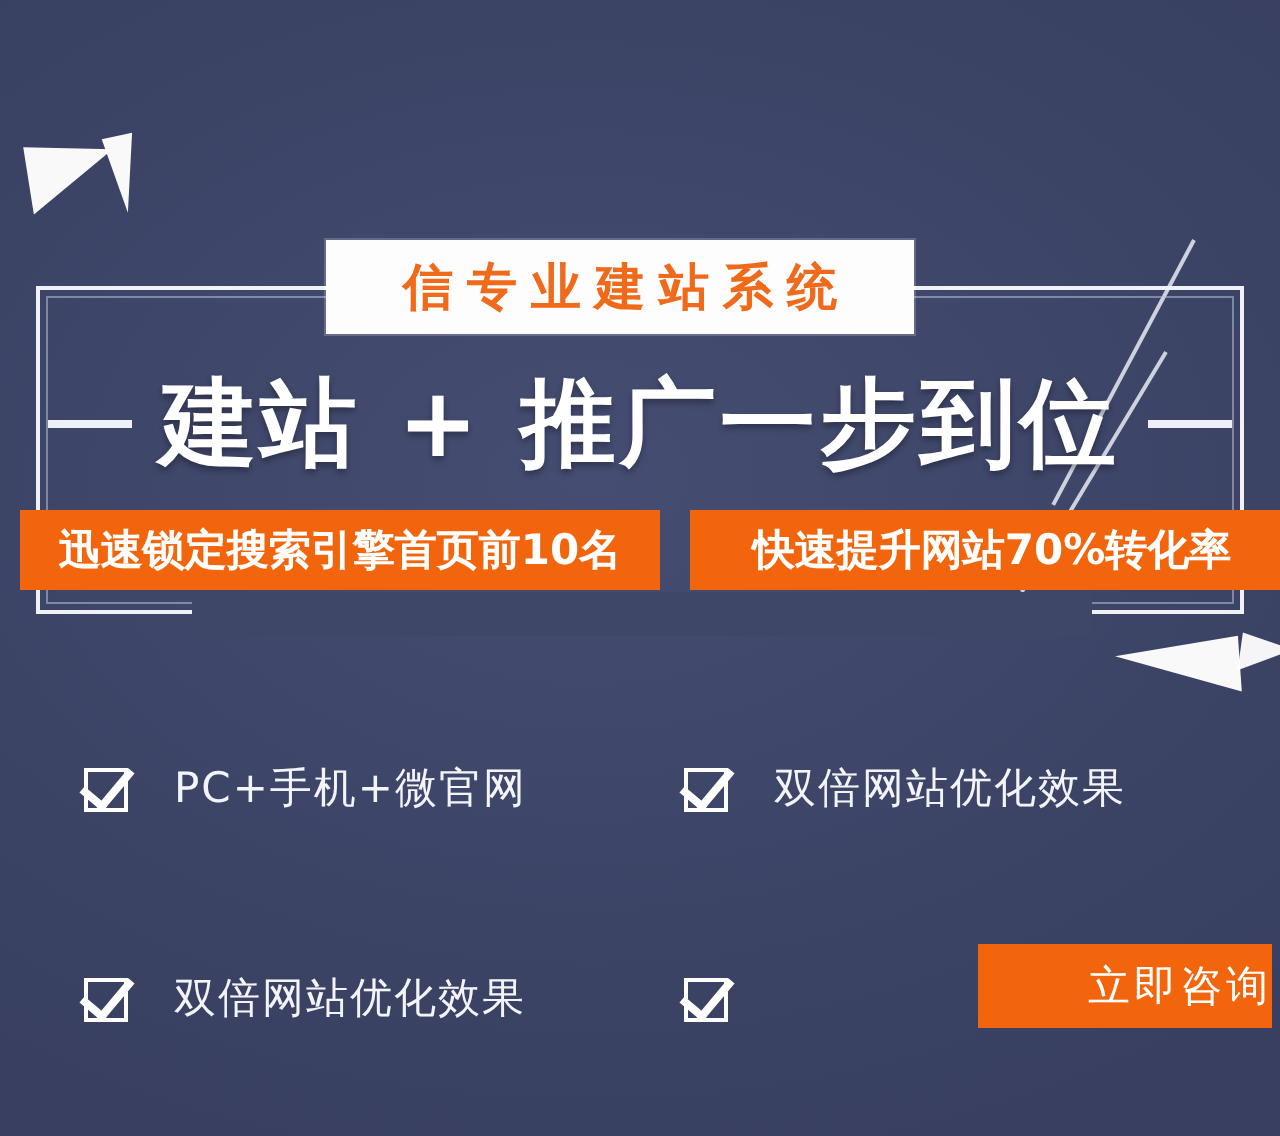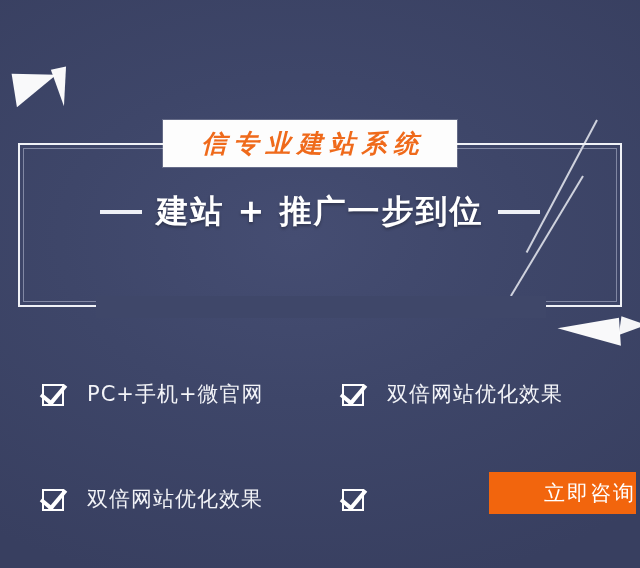"信专业建站系统" .badge { font-style: italic -> none }
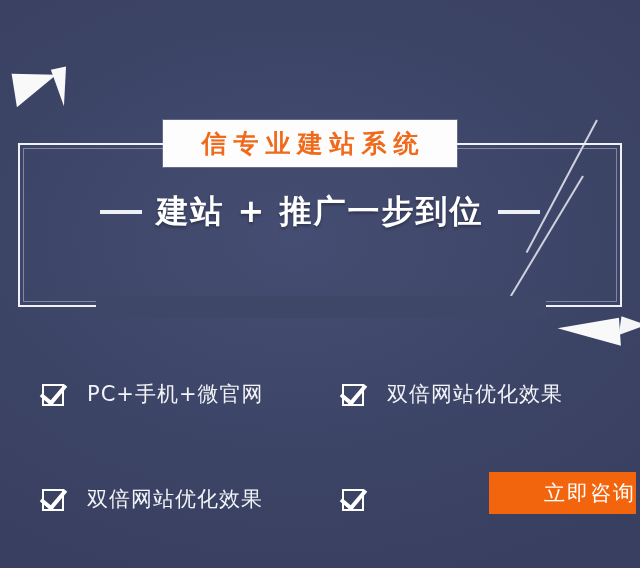"建站 + 推广一步到位" .headline { font-size: 32px -> 48px }
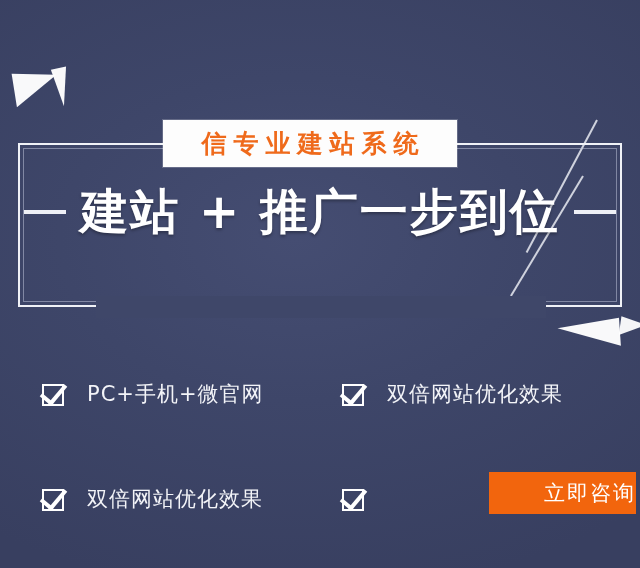"迅速锁定搜索引擎首页前10名" div.bars { html: none -> <div> <div> <span>迅速锁定搜索引擎首页前10名</span> </div> <div> <span>快速提升网站70%转化率</span> </div> </div> }
